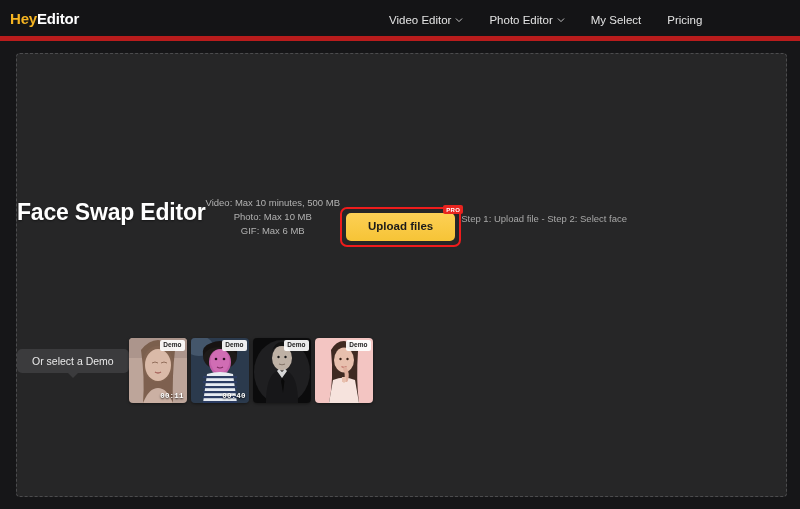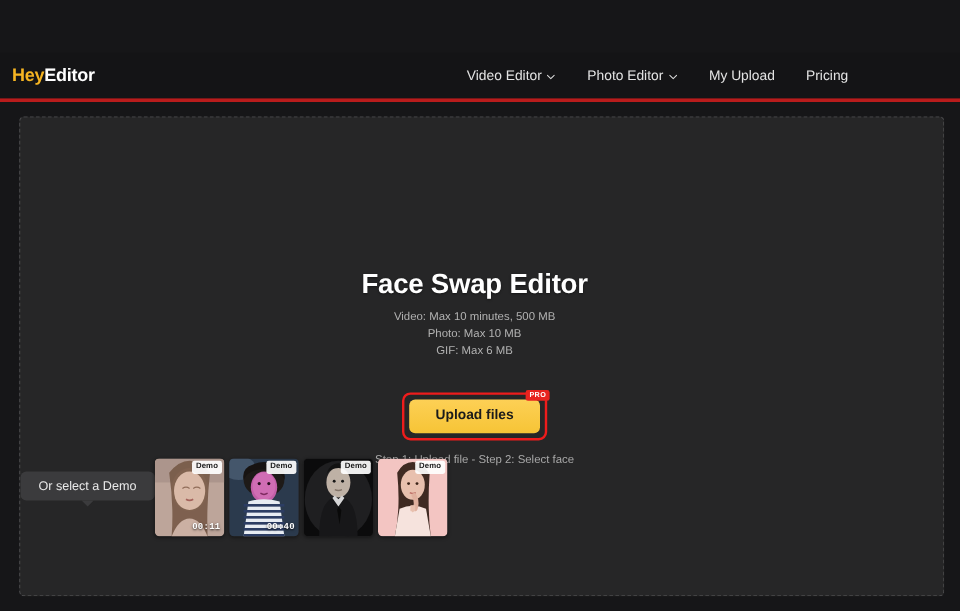"HeyEditor" .header { border-bottom: 3px solid #b91c1c -> 5px solid #b91c1c; margin-top: 44px -> none }
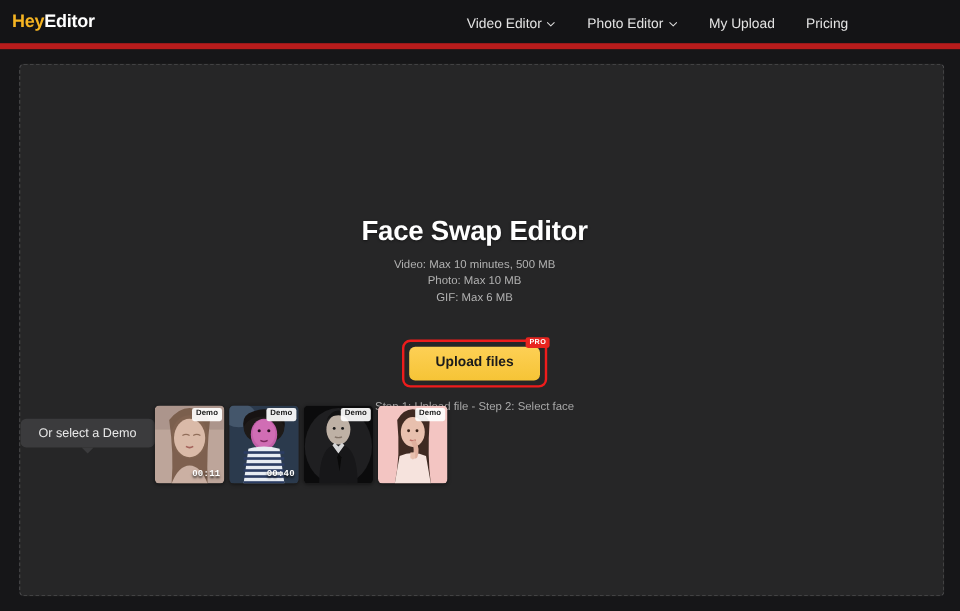"My Upload" span { text: Upload -> Select }
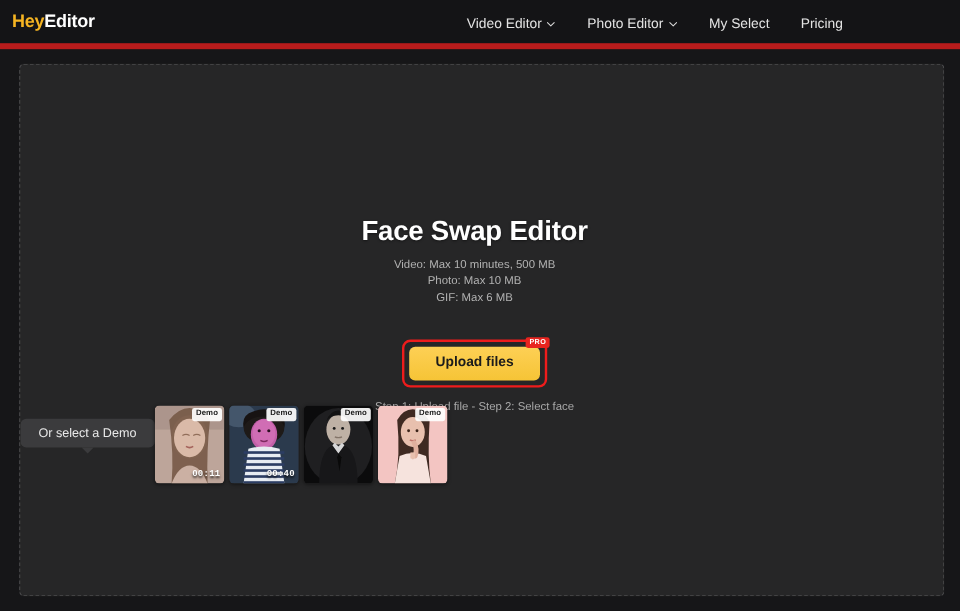"Face Swap Editor" .hero { flex-direction: column -> row }
